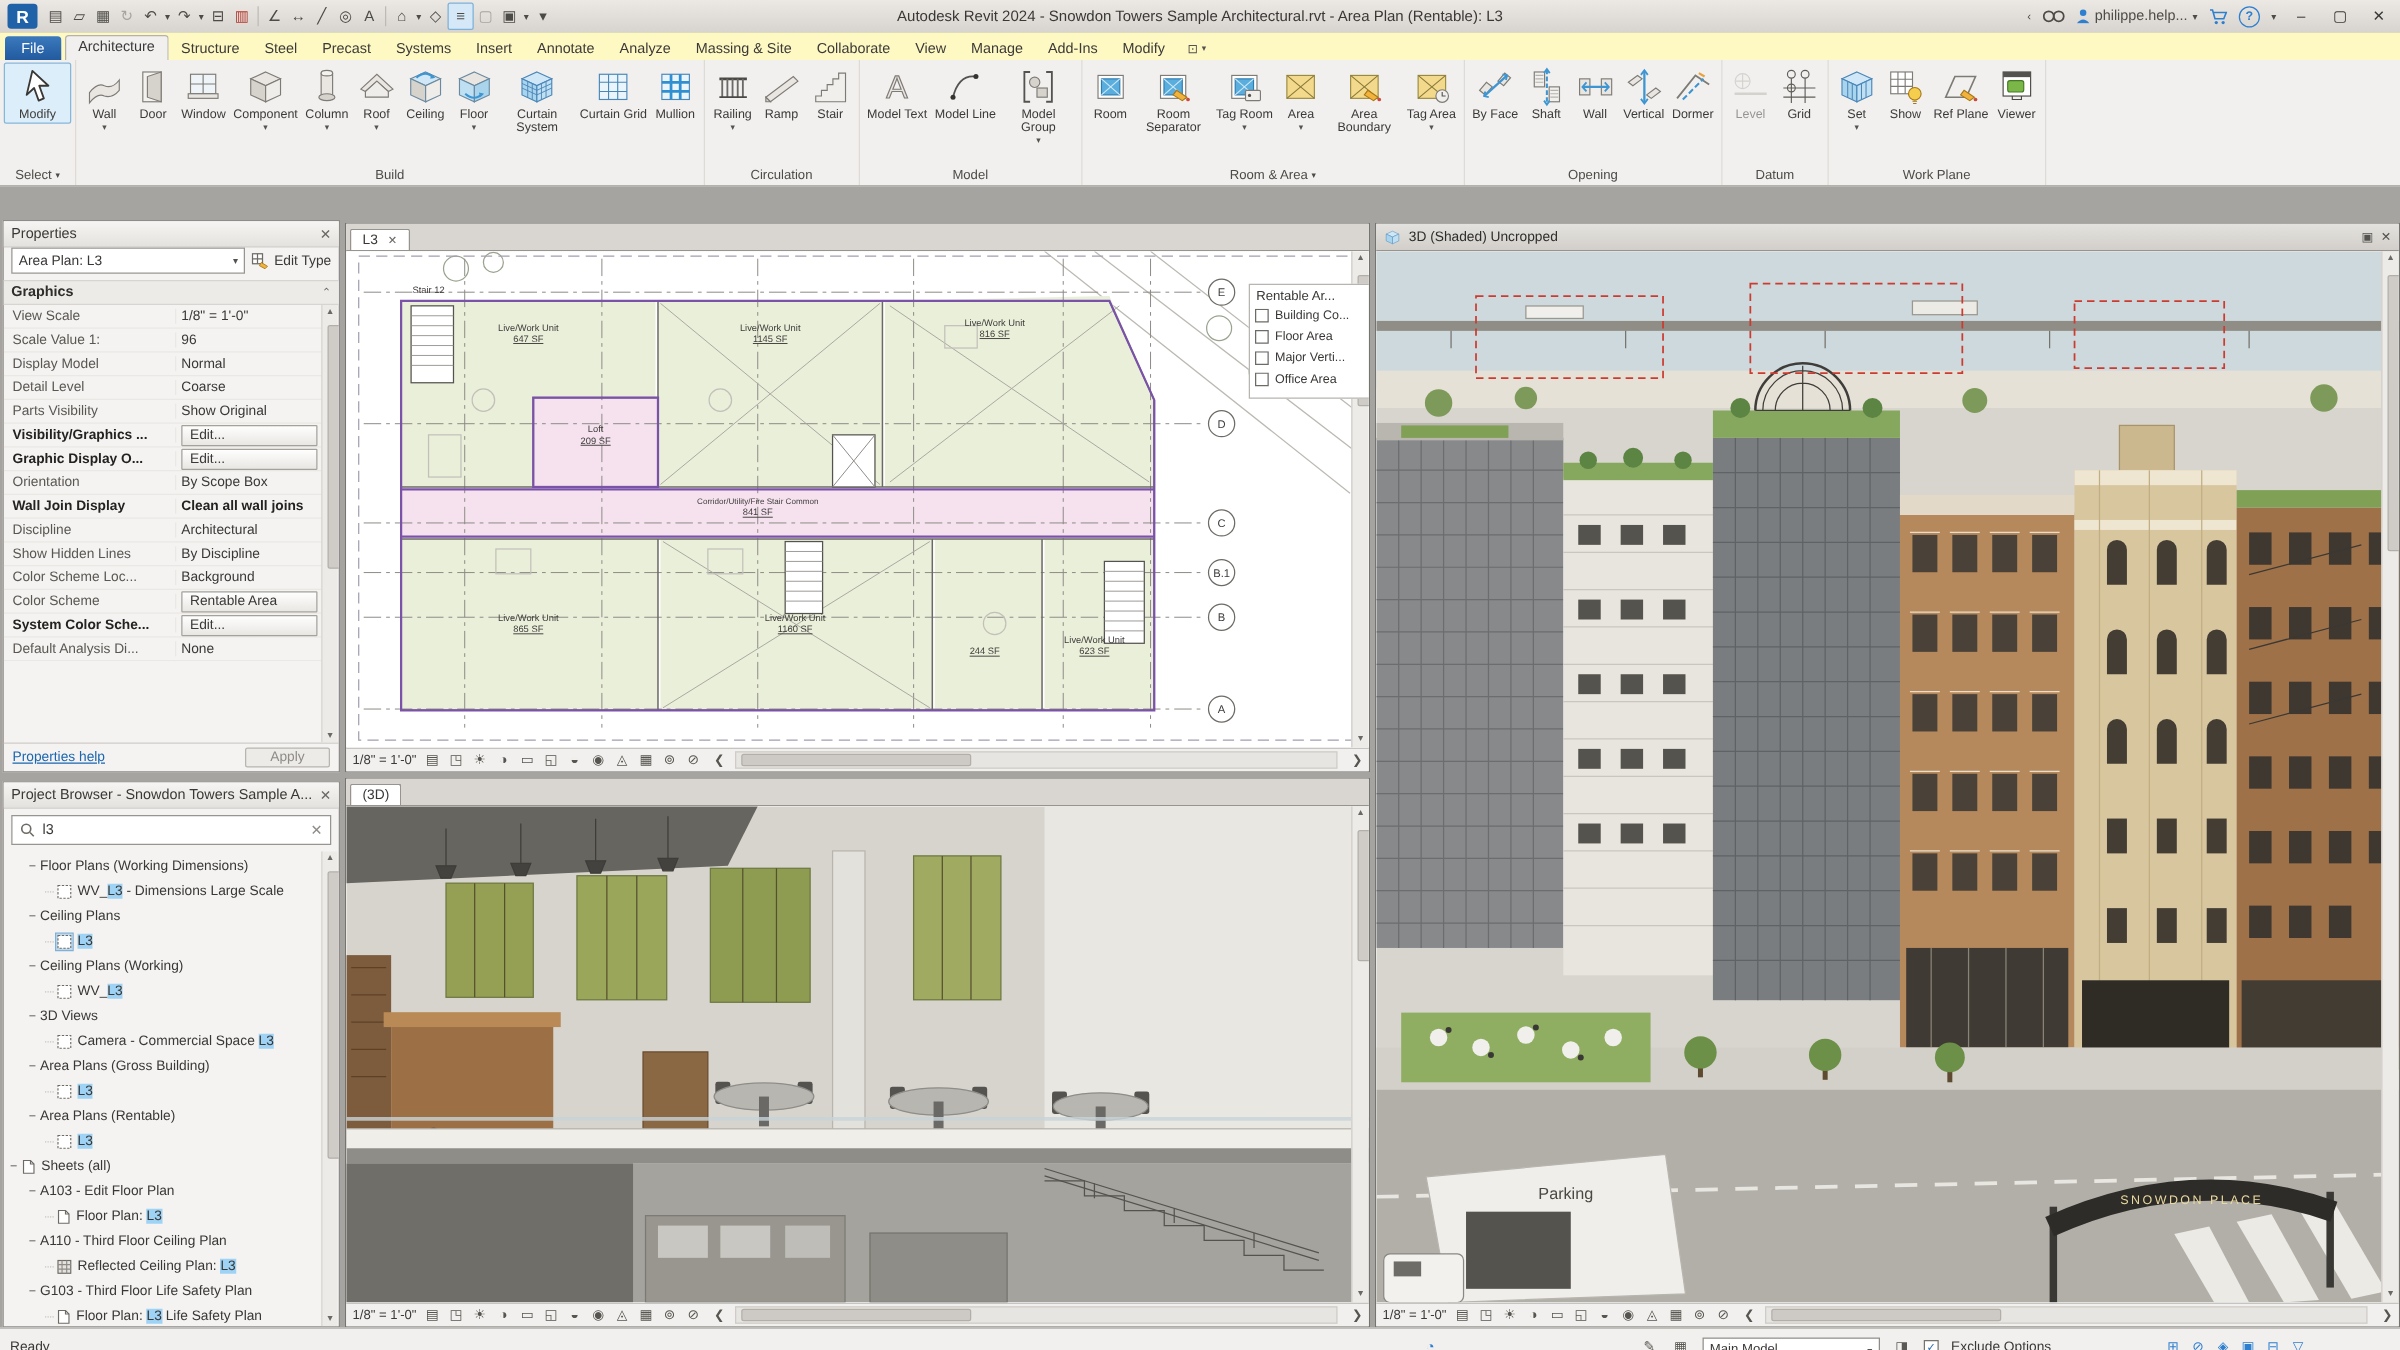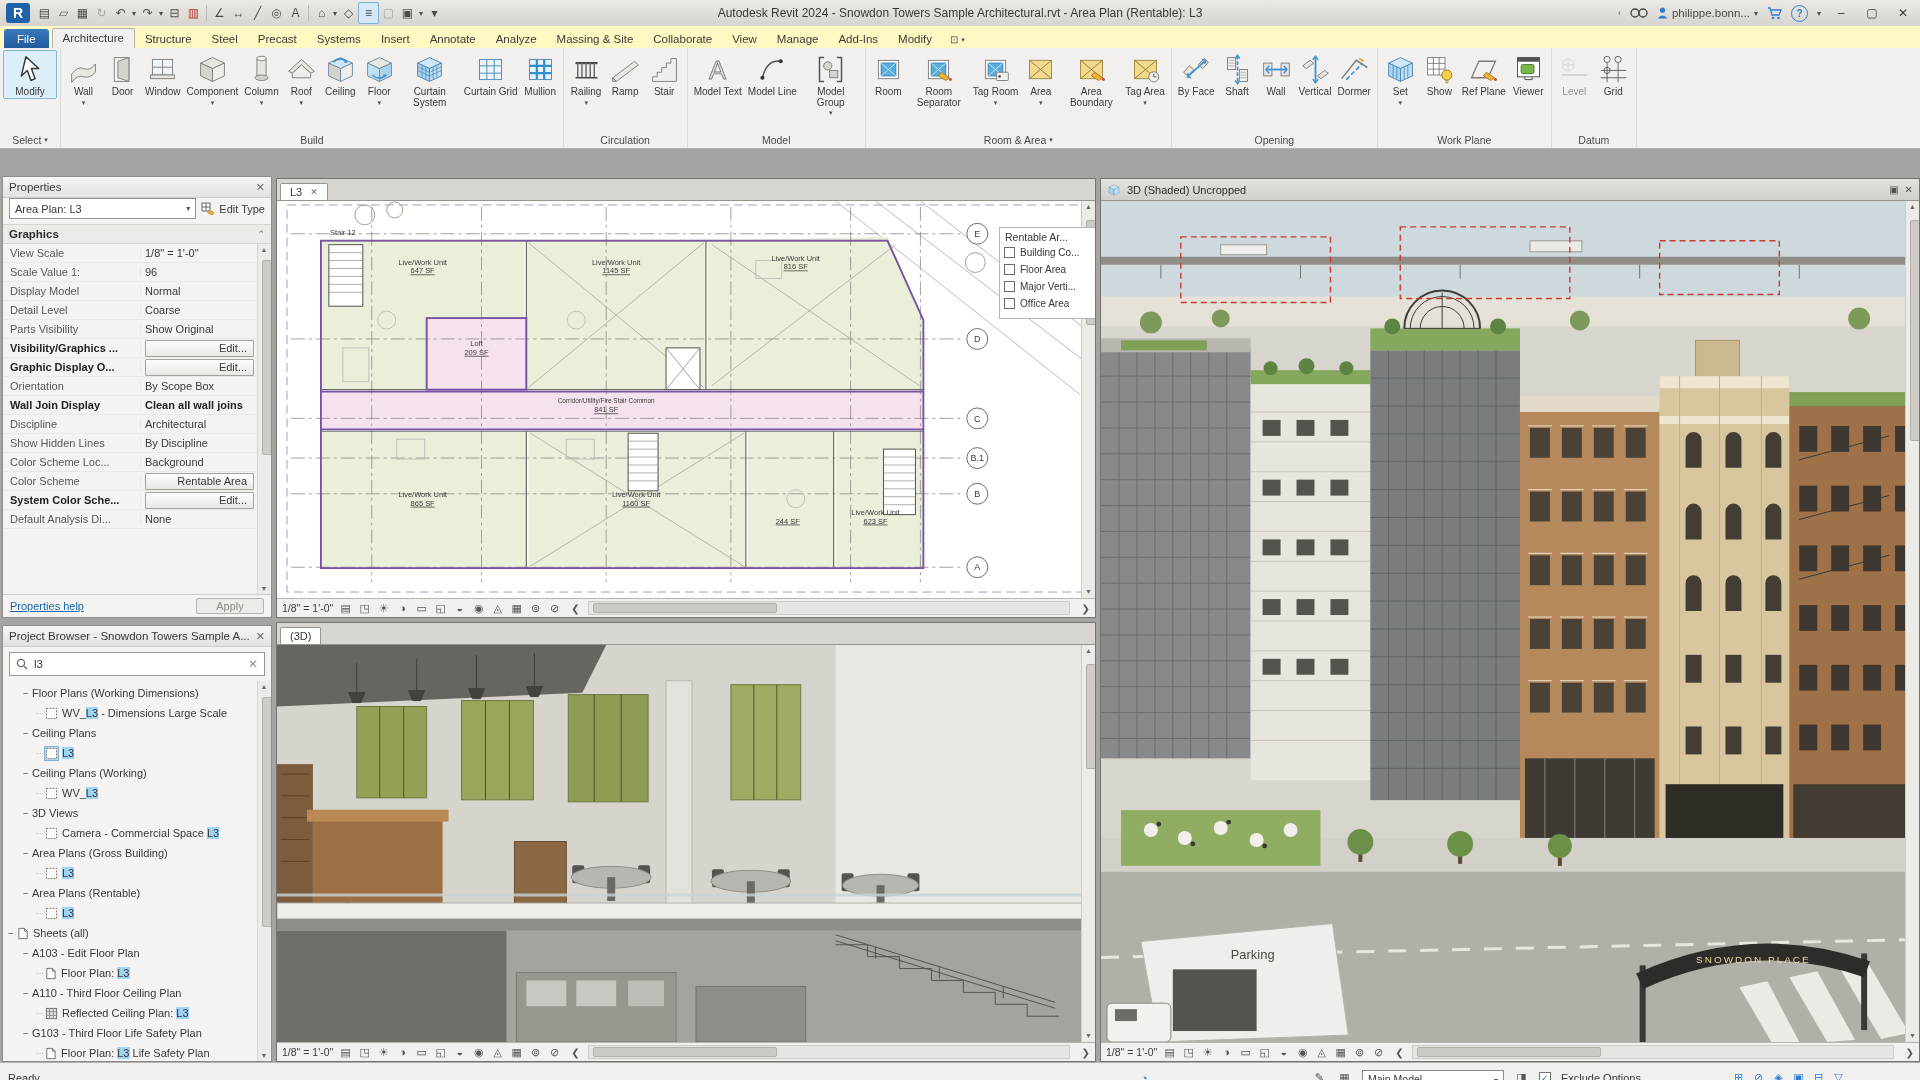"philippe.bonn..." span { text: philippe.bonn -> philippe.help }
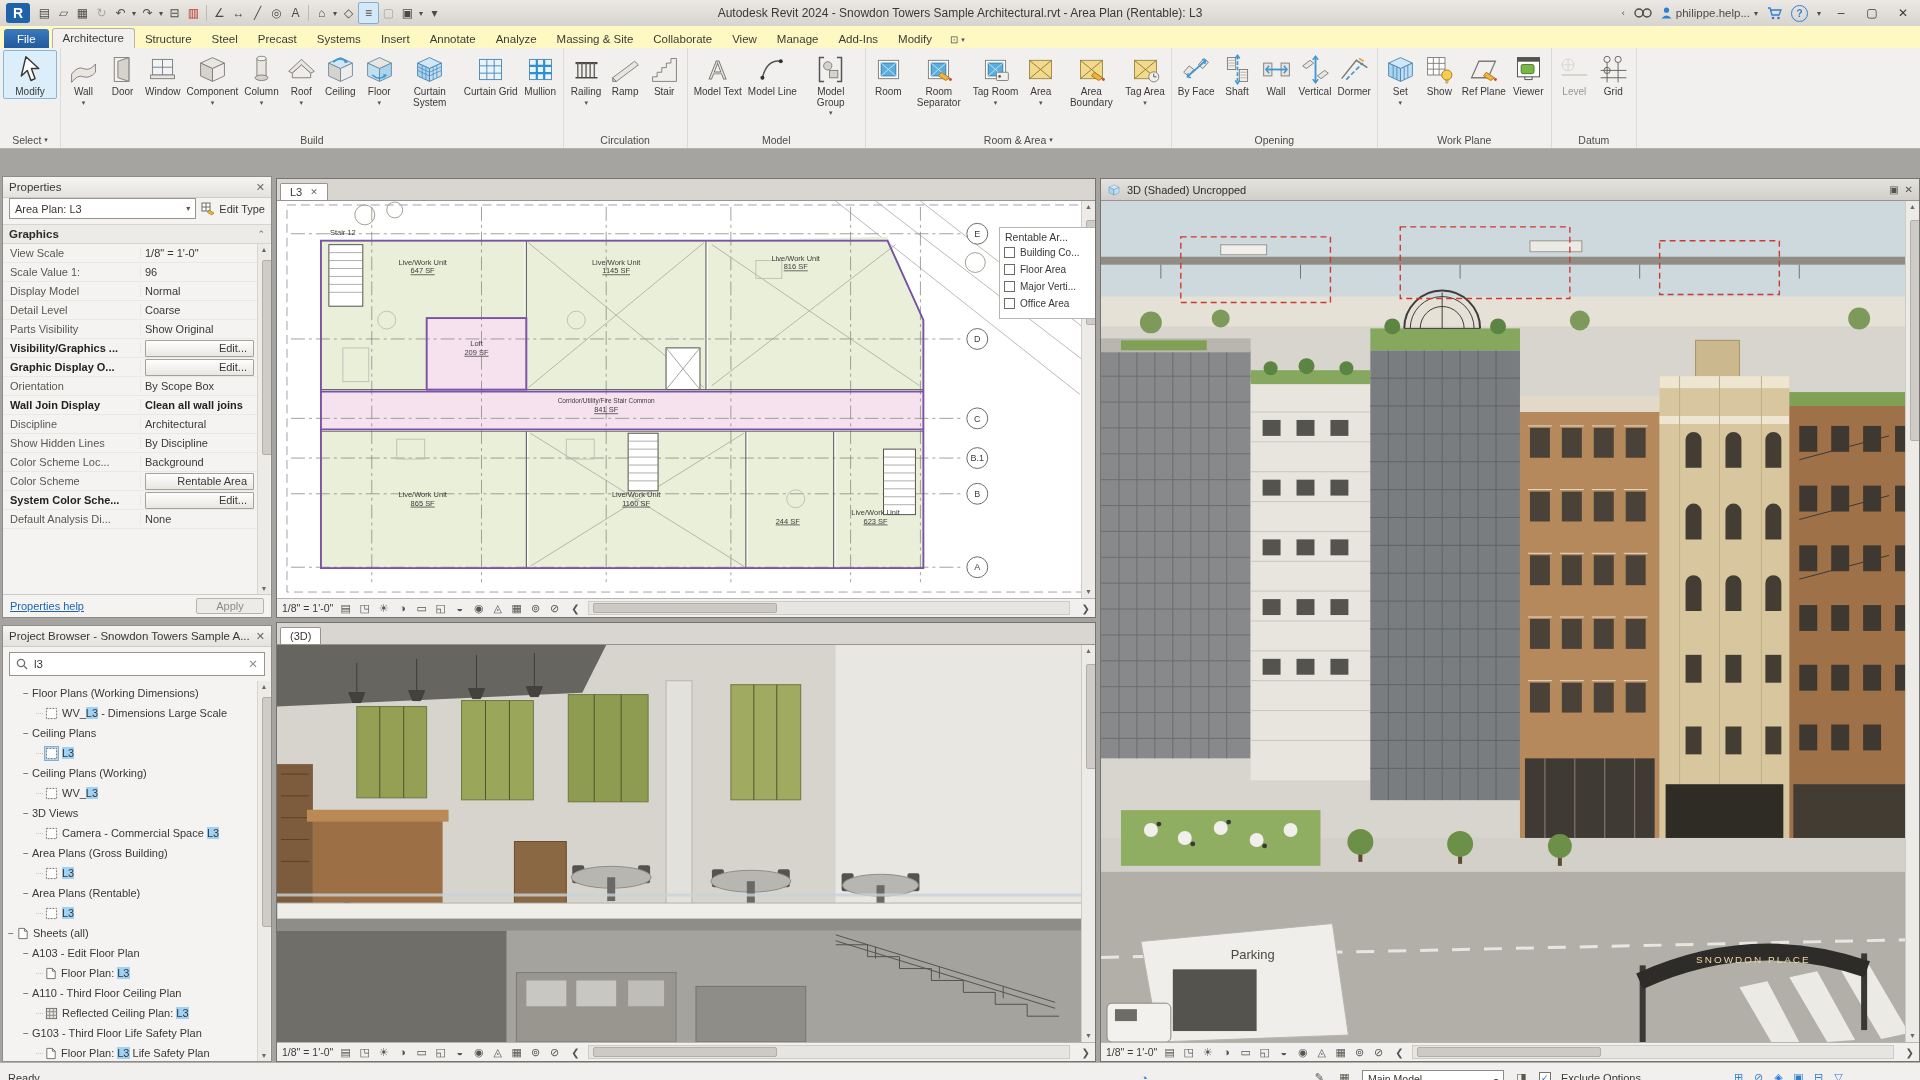"Set" div.panel { order: before "Level" -> after "Level" }
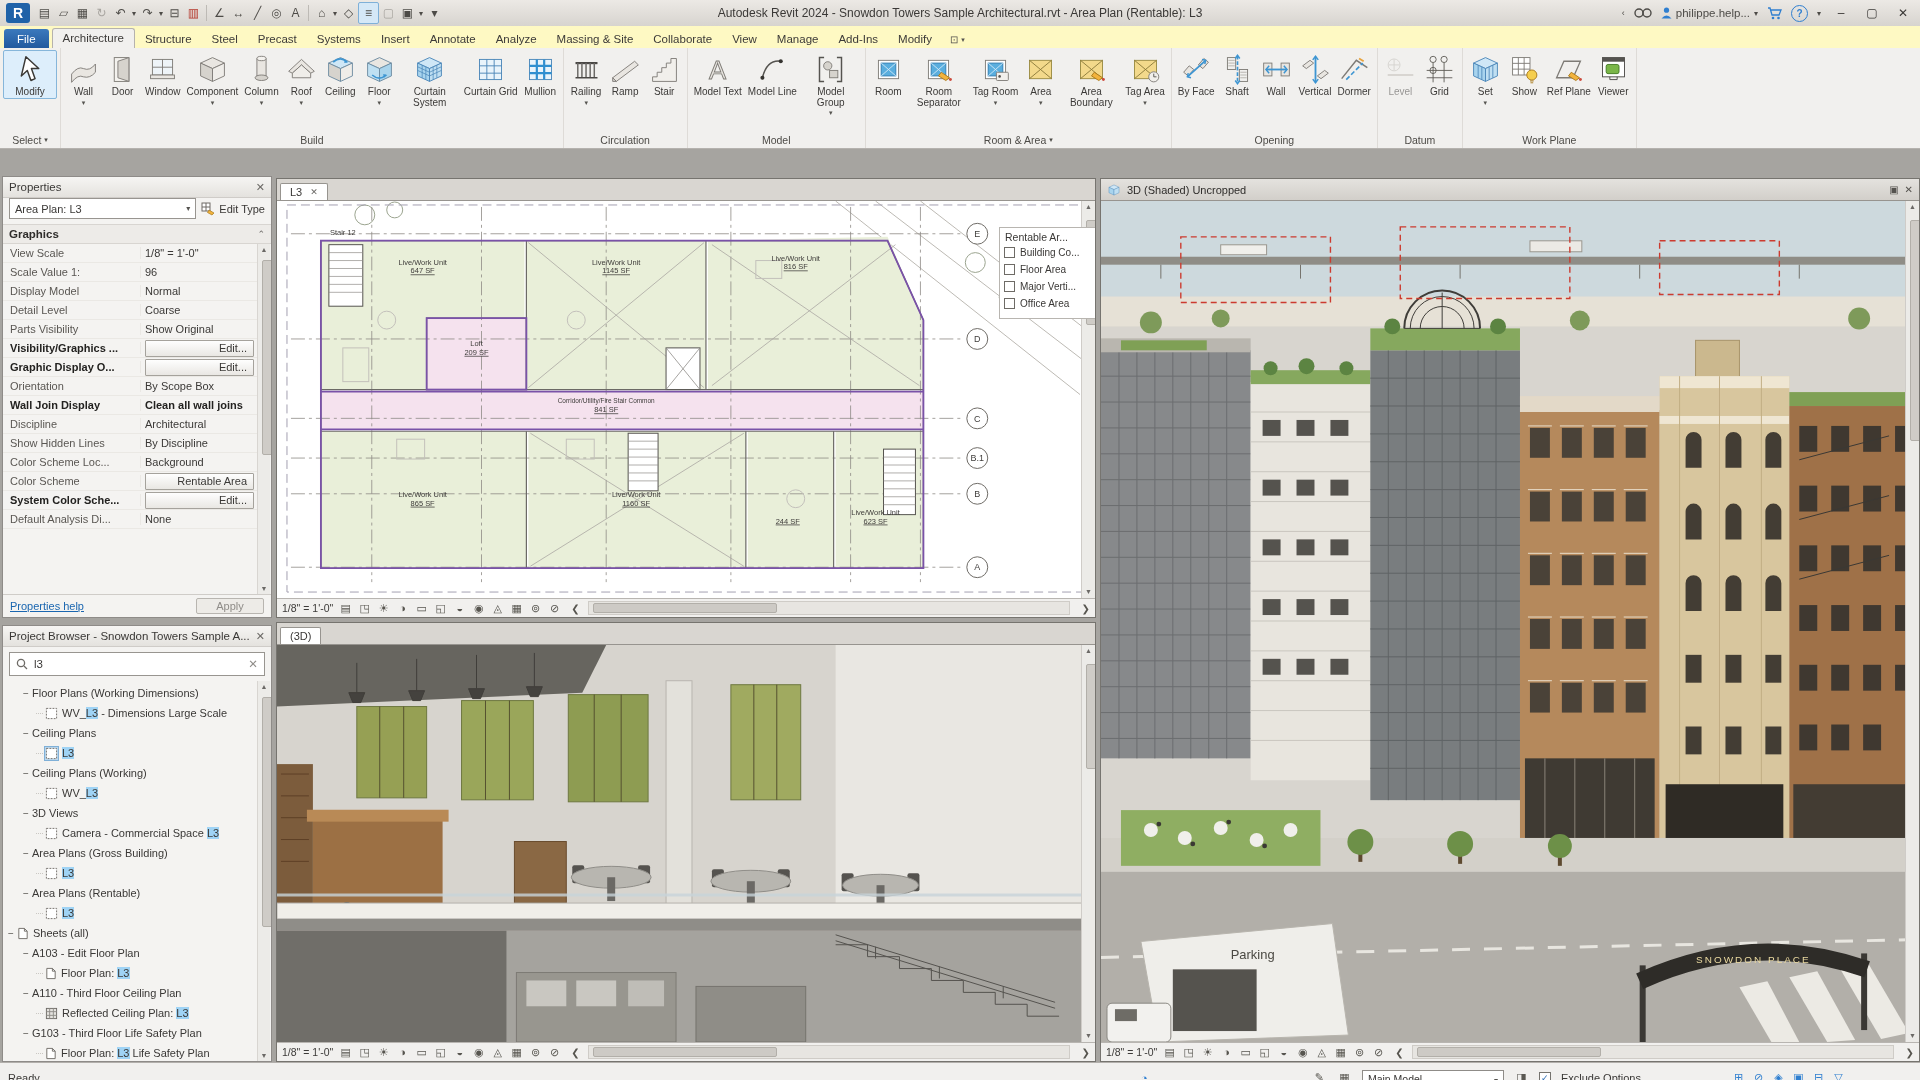"Edit..." .pbtn { text-align: right -> left }
